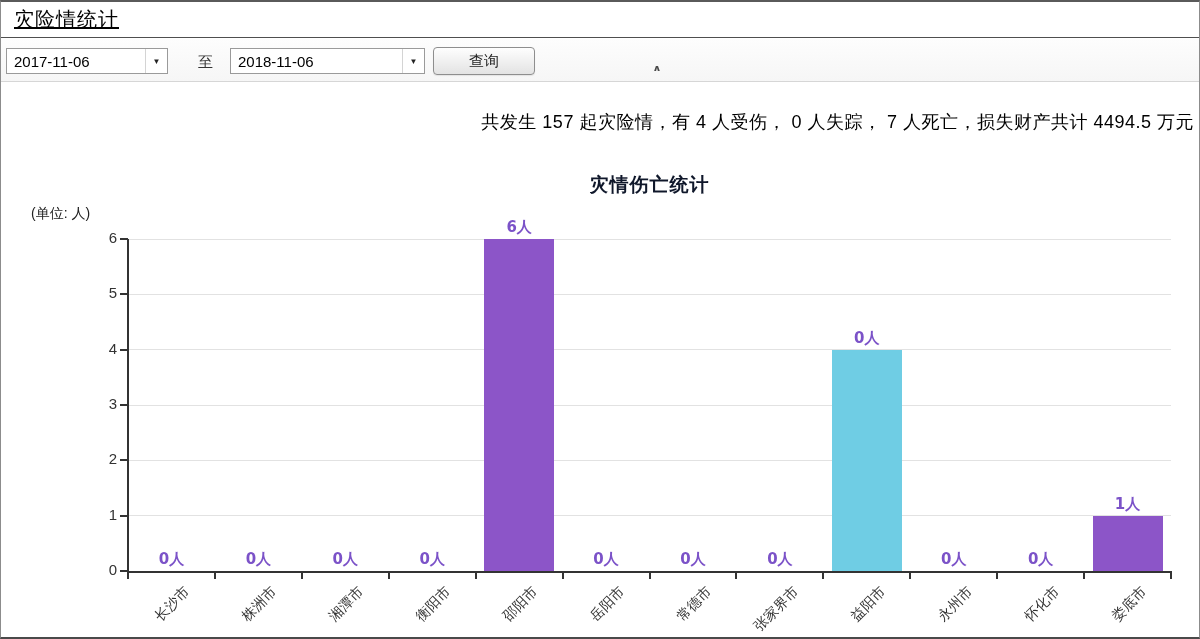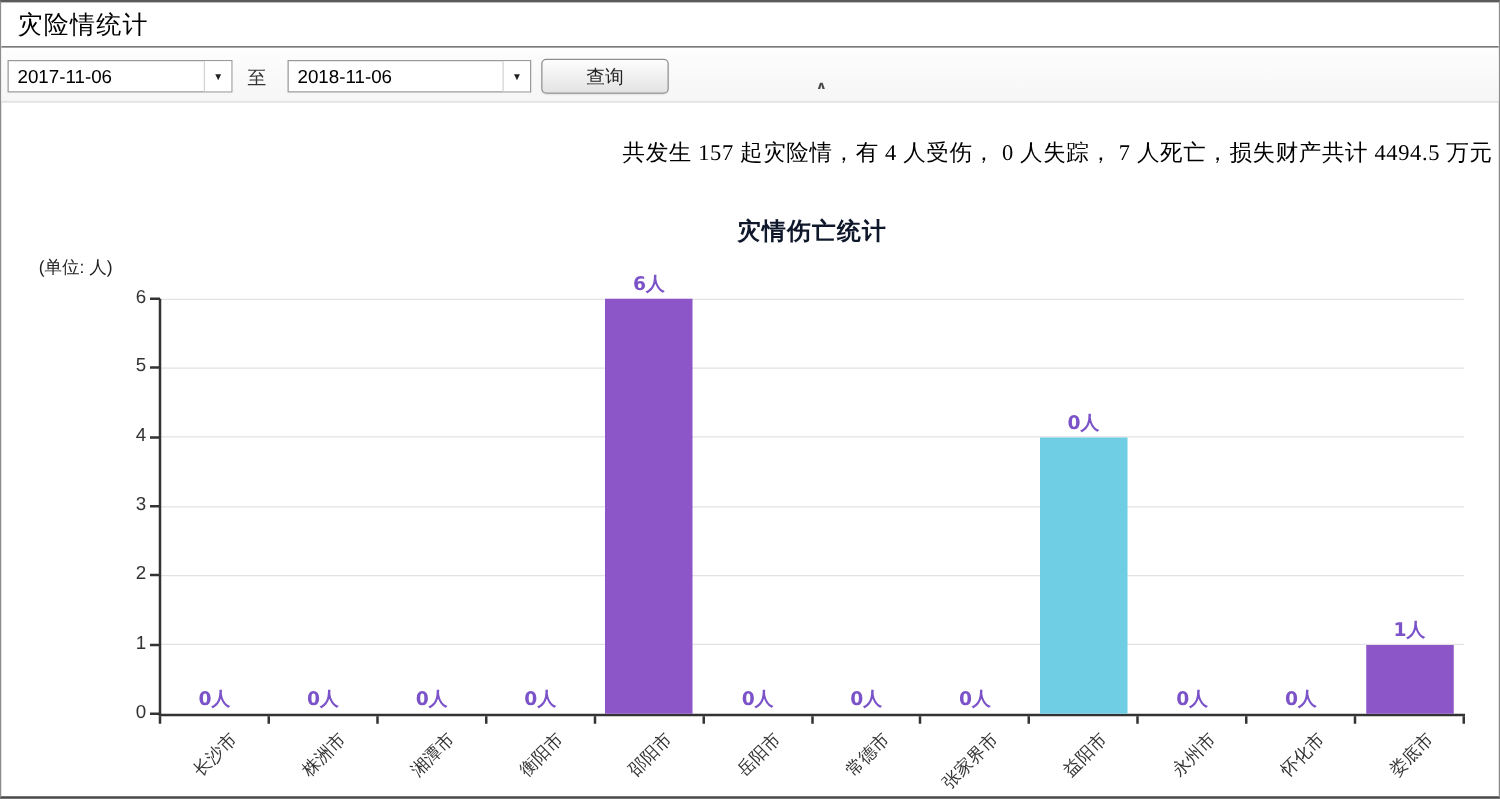"灾险情统计" #titlebar { text-decoration: none -> underline }
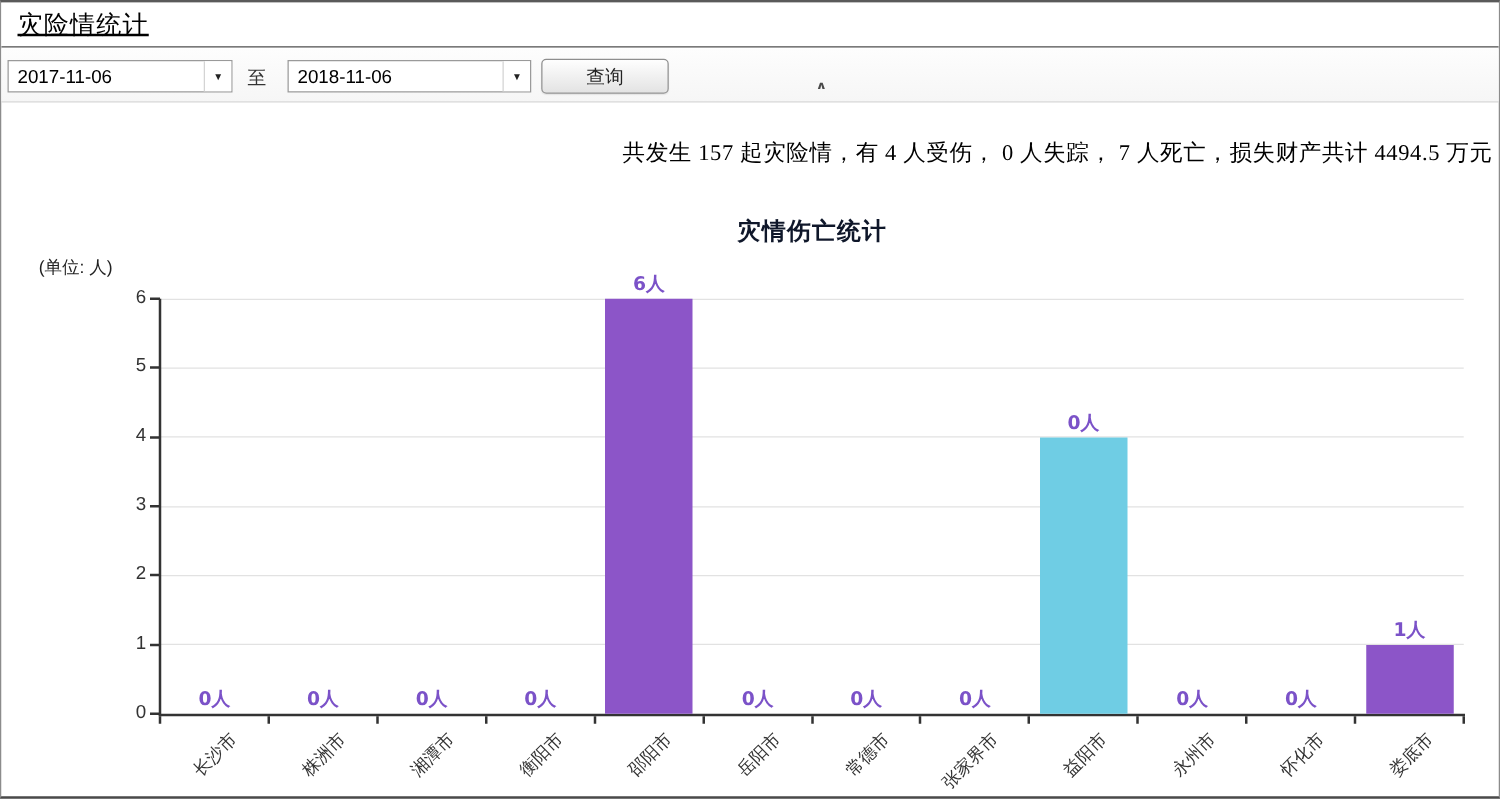"2017-11-06" #combo-from { width: 180px -> 162px }
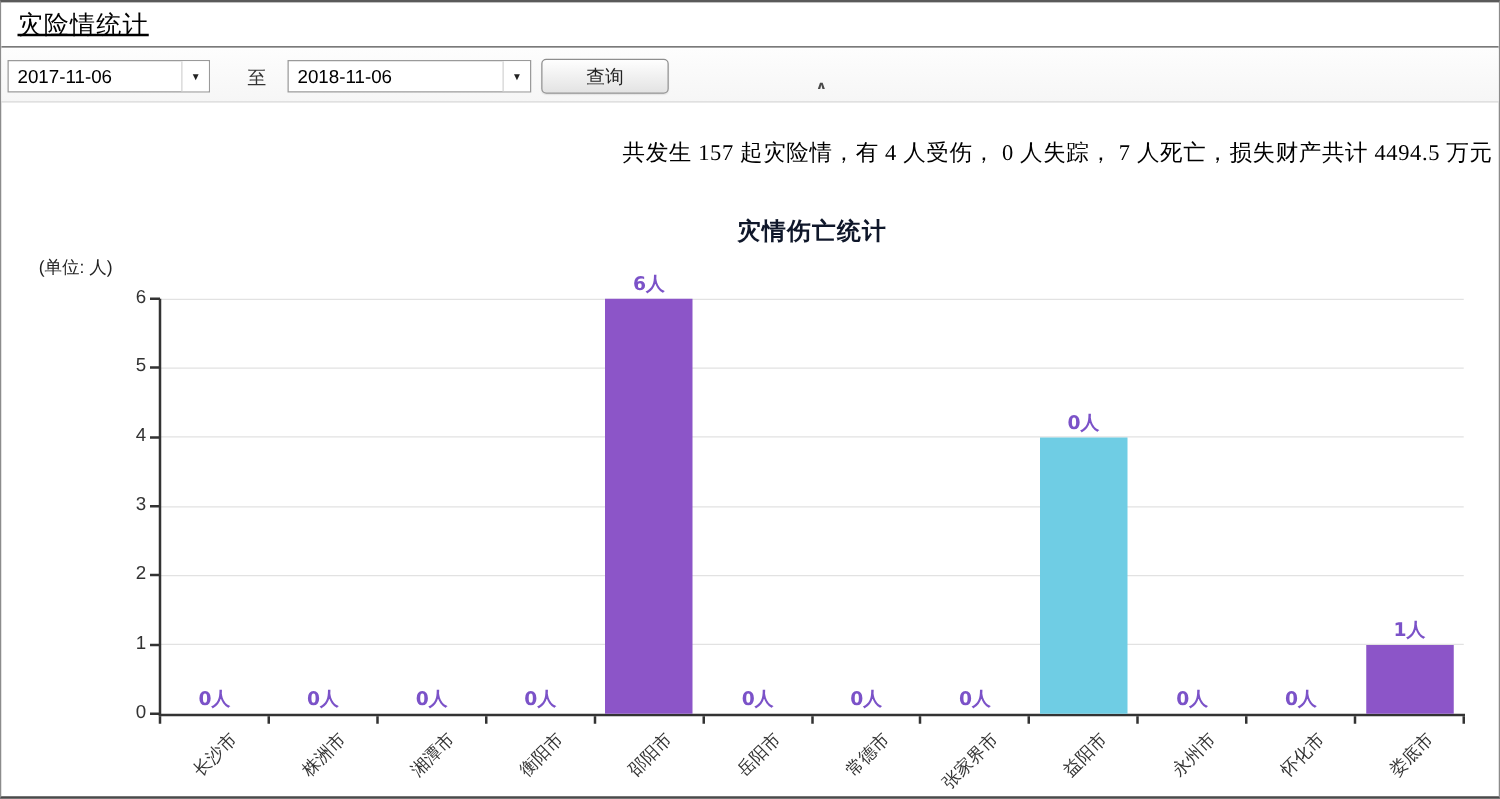"共发生 157 起灾险情，有 4 人受伤，" #summary { font-family: Liberation Serif, serif -> Liberation Sans, sans-serif }
